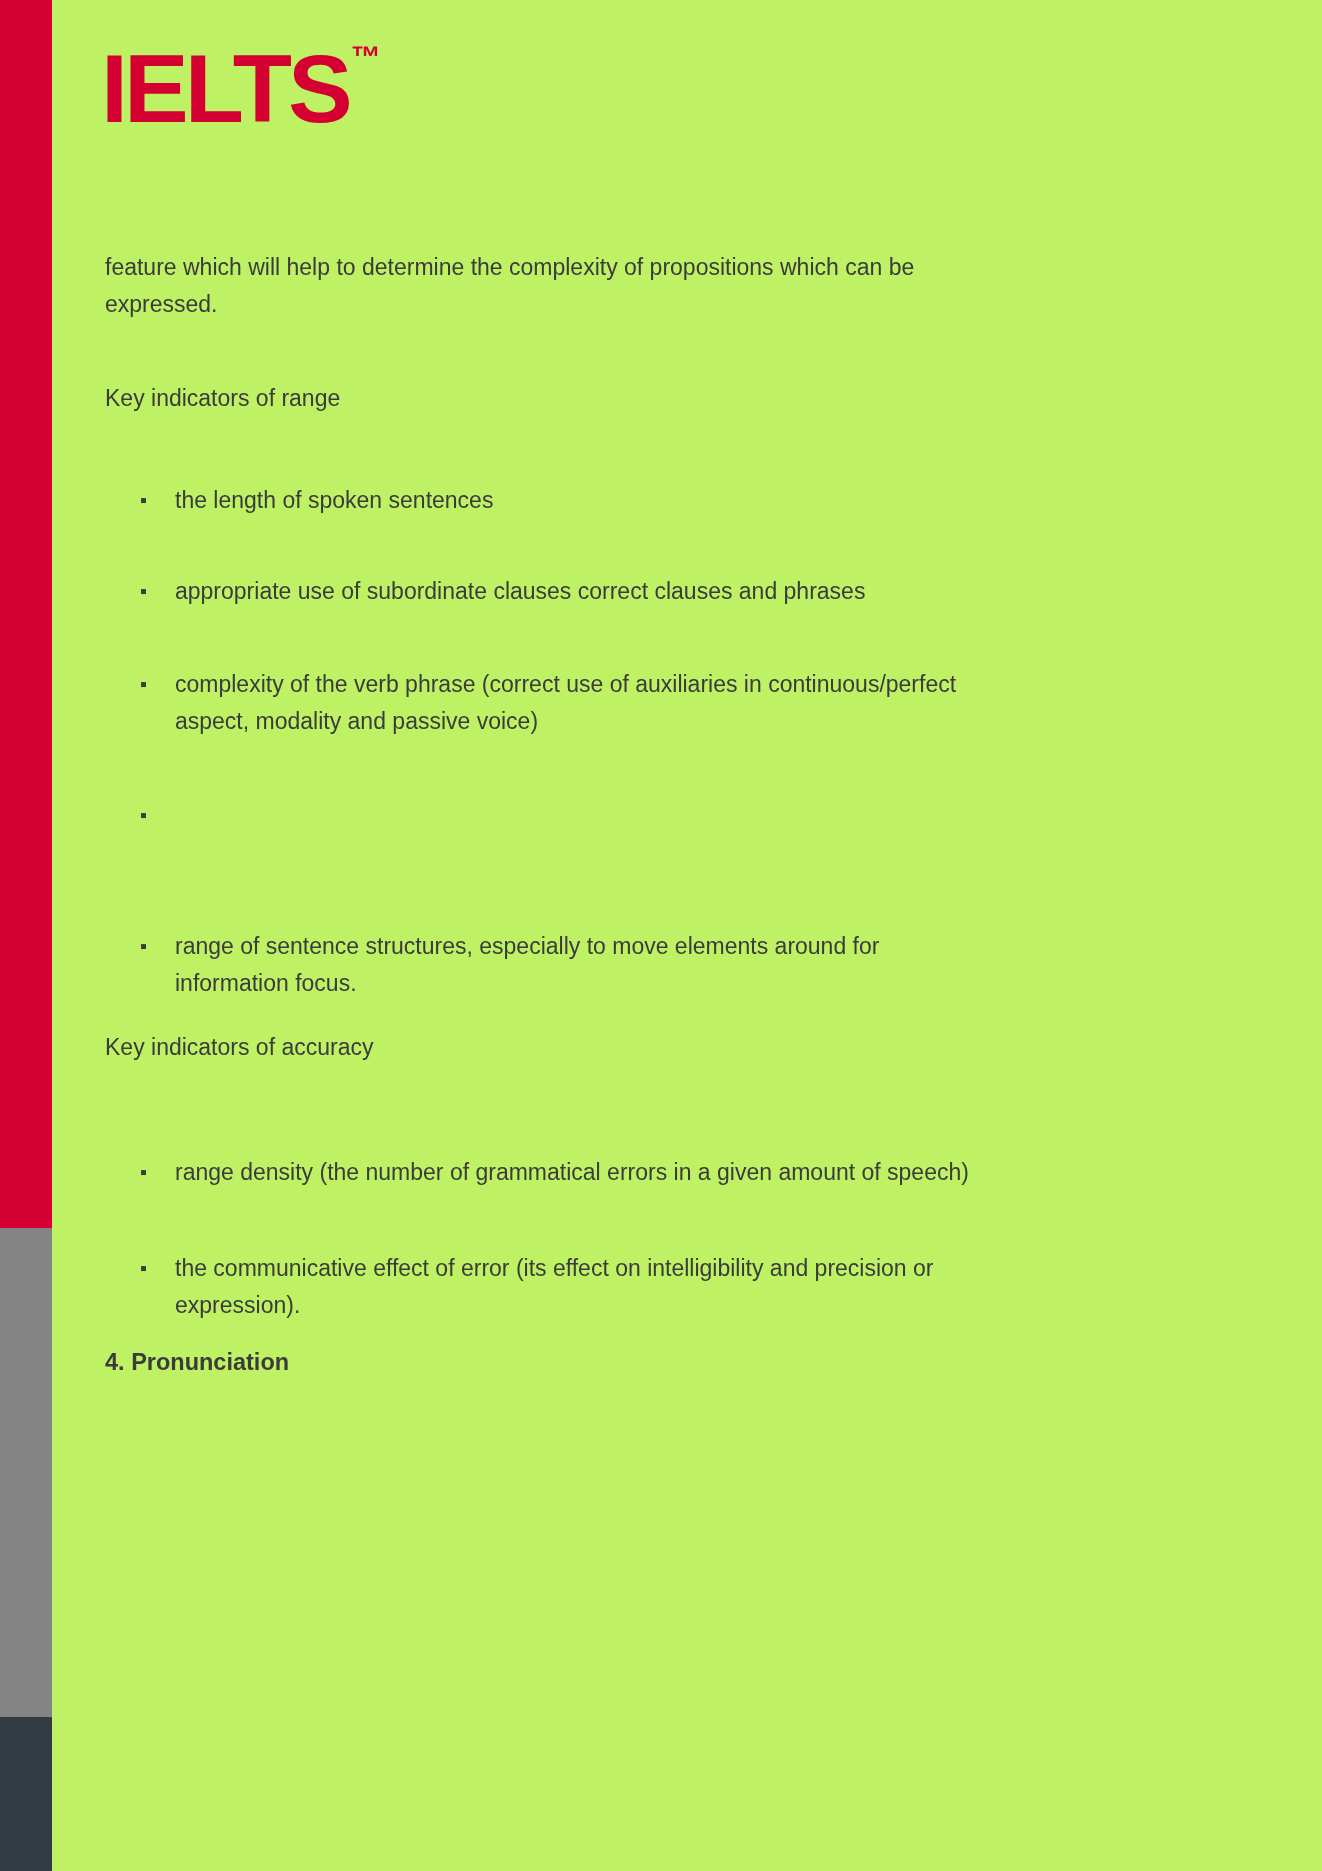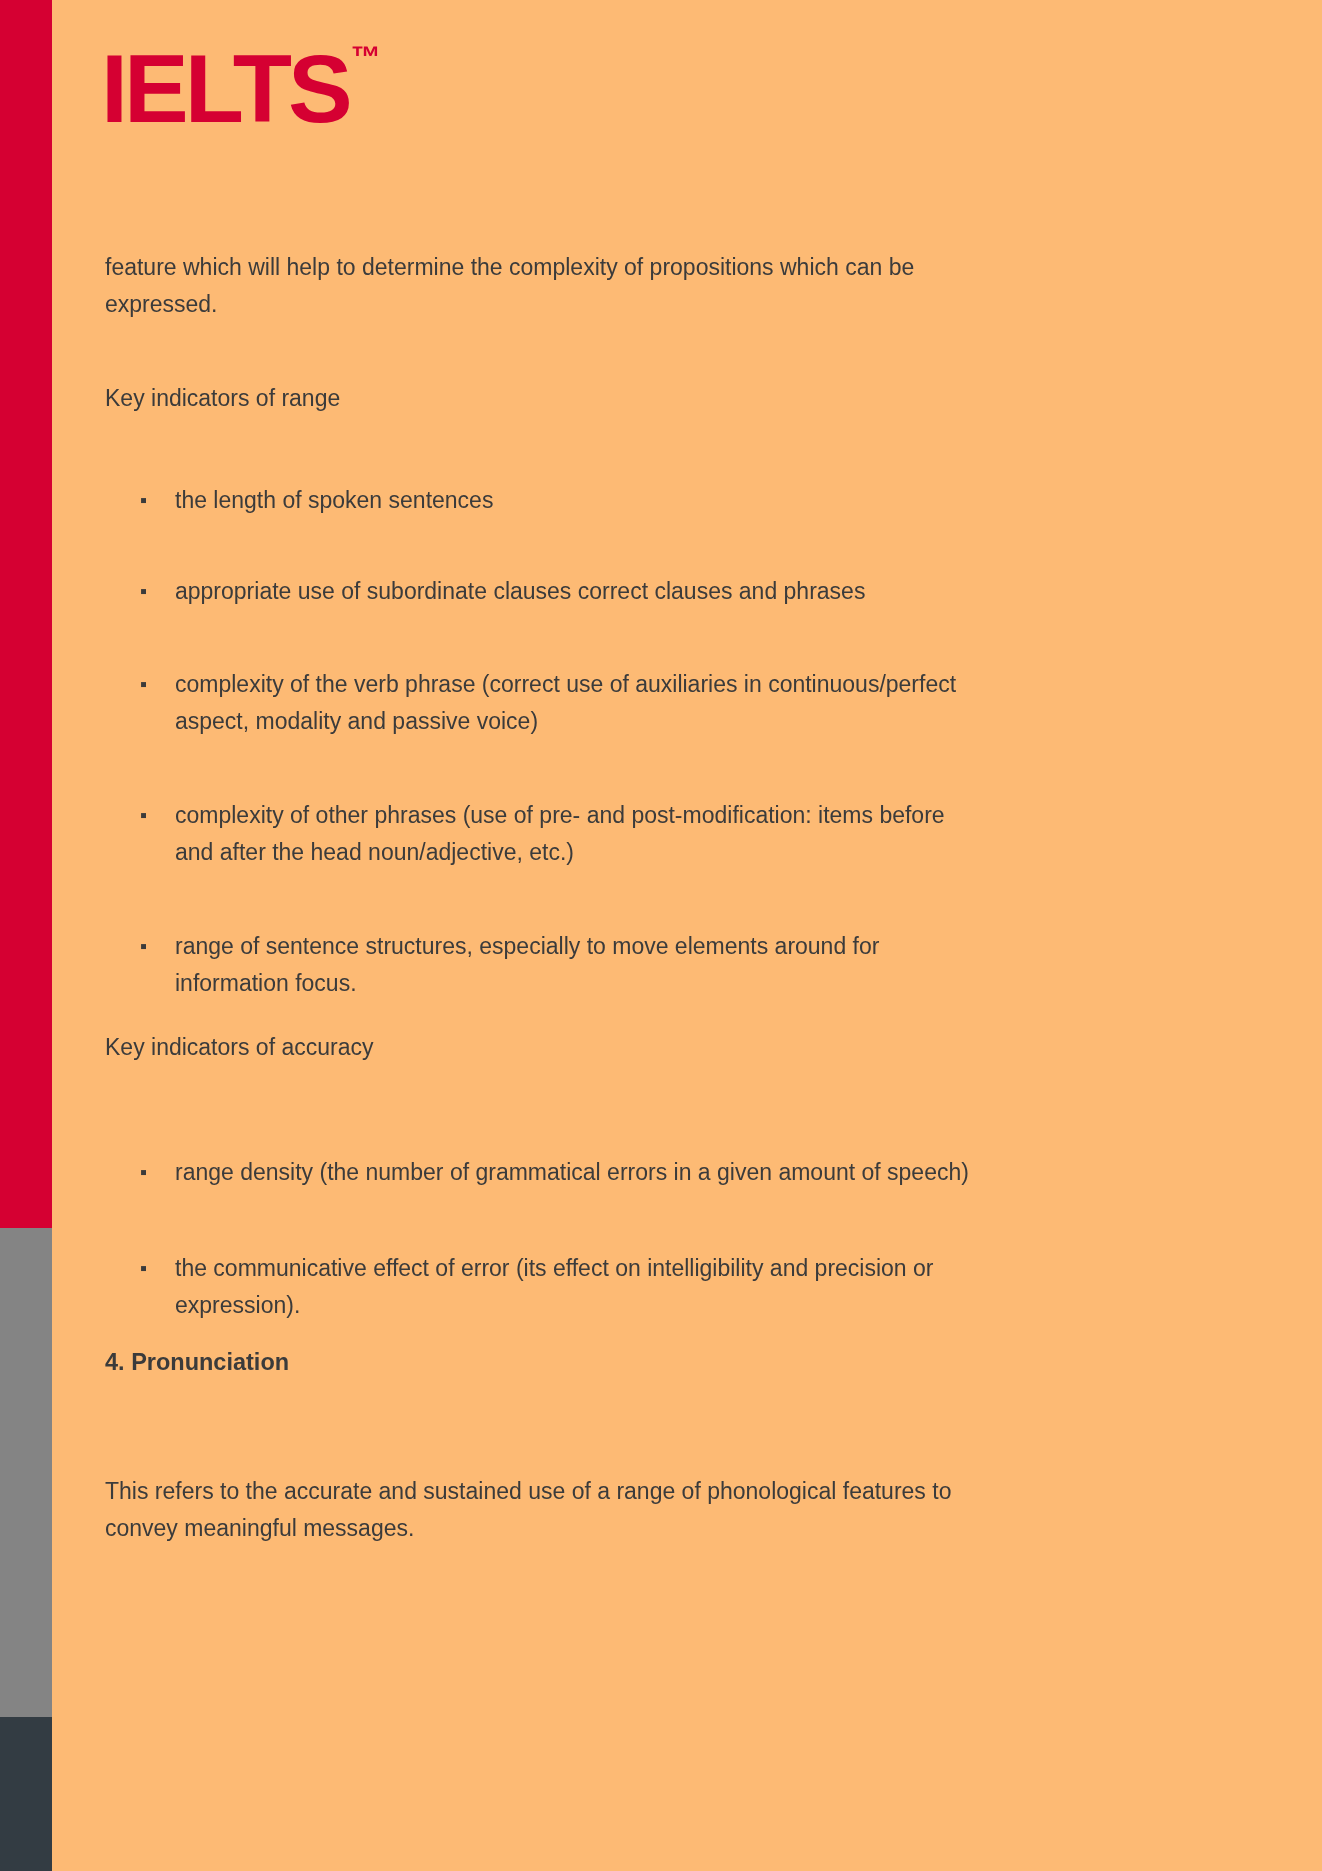"IELTS™" .page { background: #fdba74 -> #bef264 }
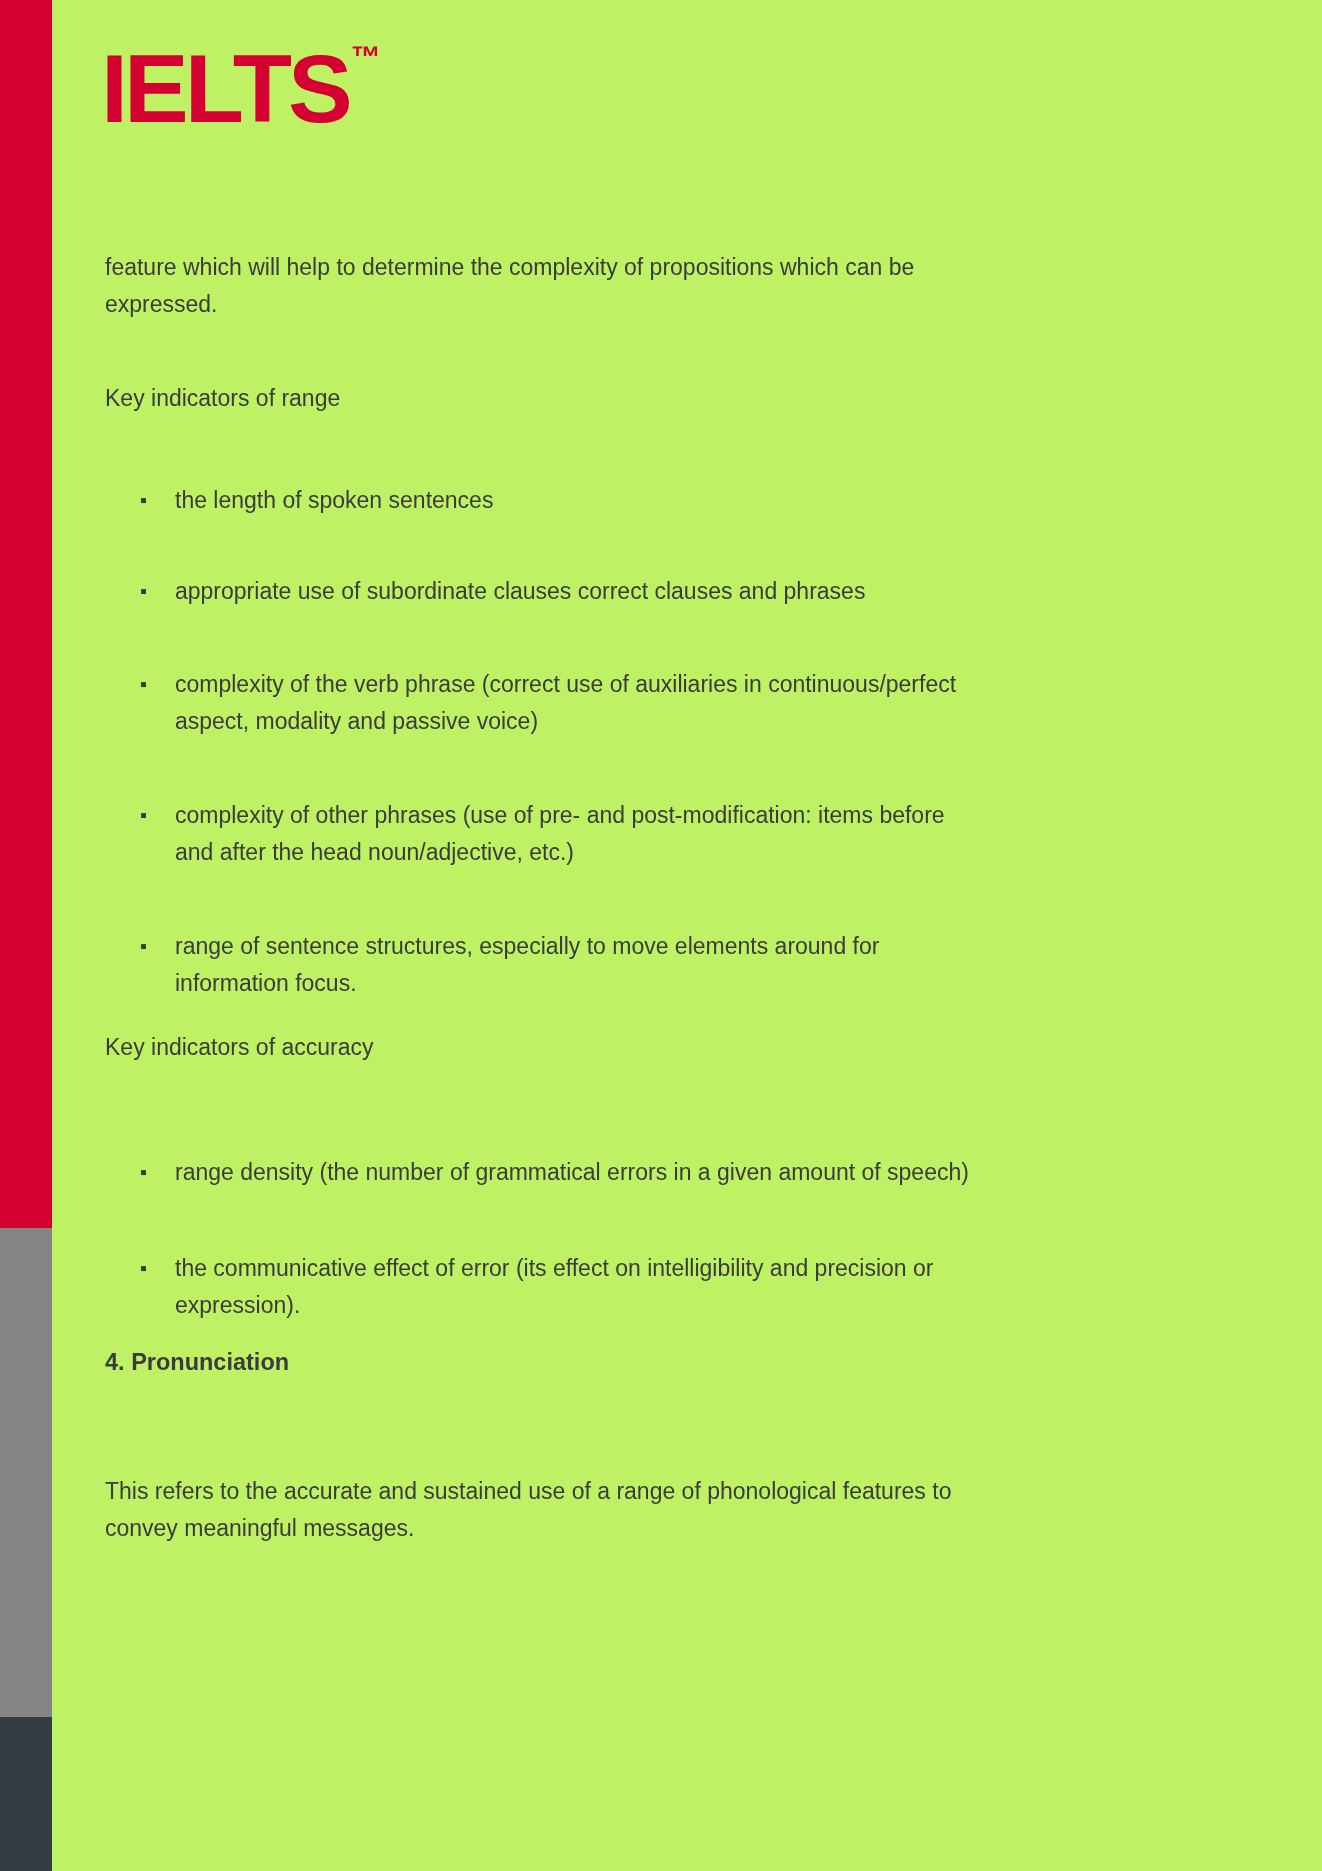"complexity of other phrases (use" div.bullet-text { html: <div>complexity of other phrases (use of pre- and post-modification: items before and after the head noun/adjective, etc.)</div> -> none }
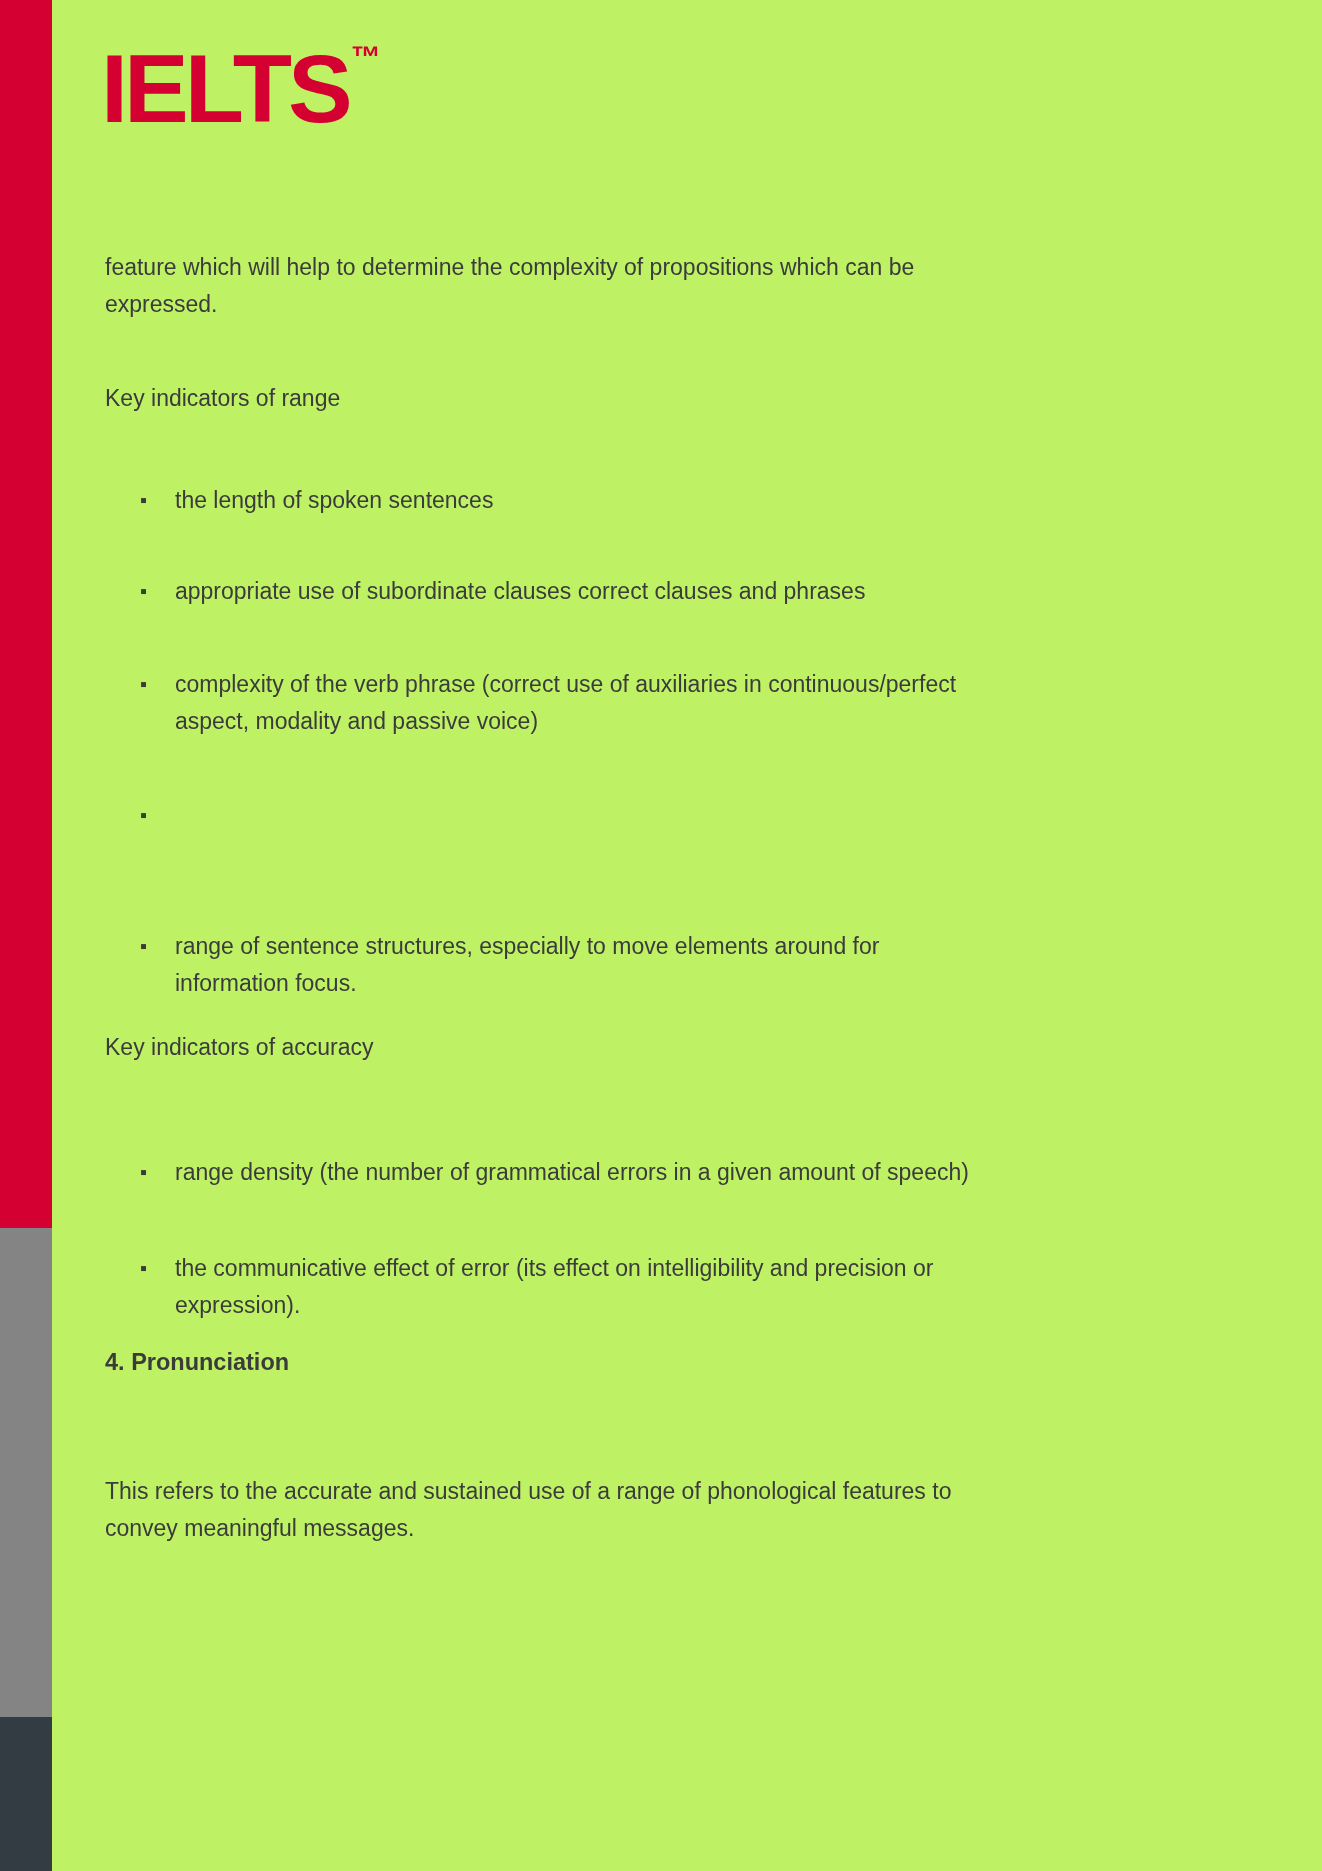"This refers to the accurate" p.para { html: <p>This refers to the accurate and sustained use of a range of phonological features to convey meaningful messages.</p> -> none }
